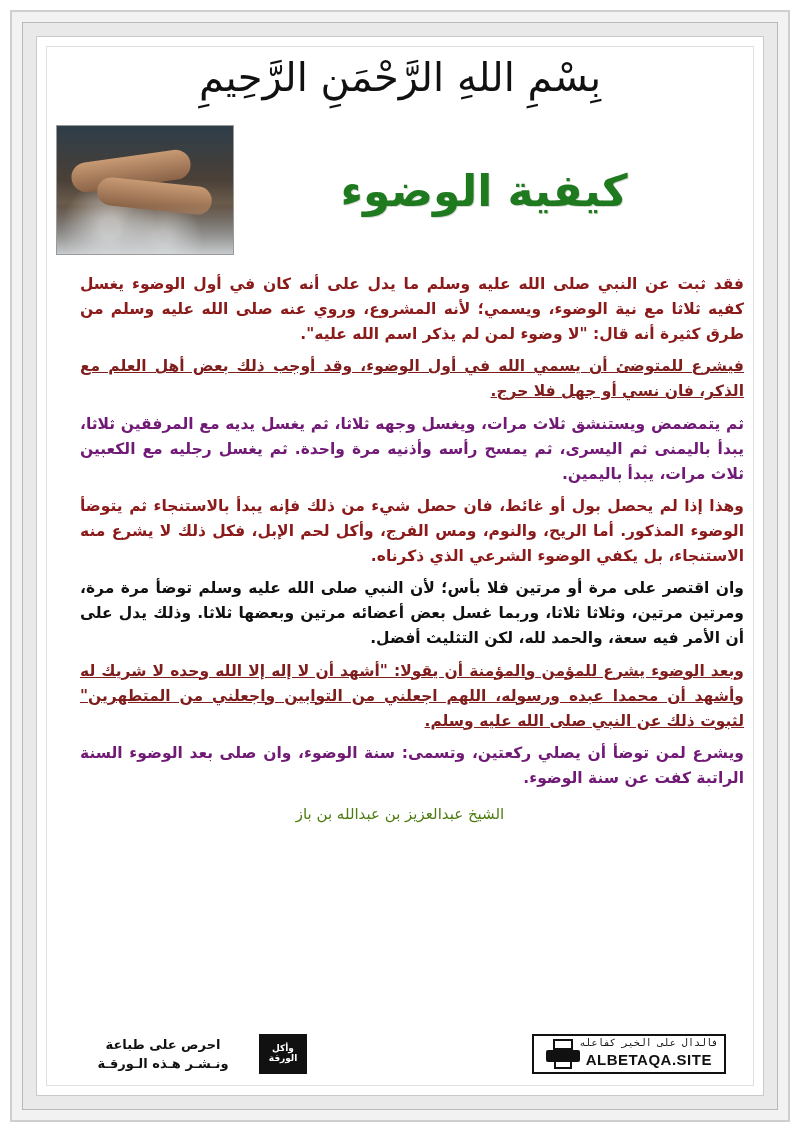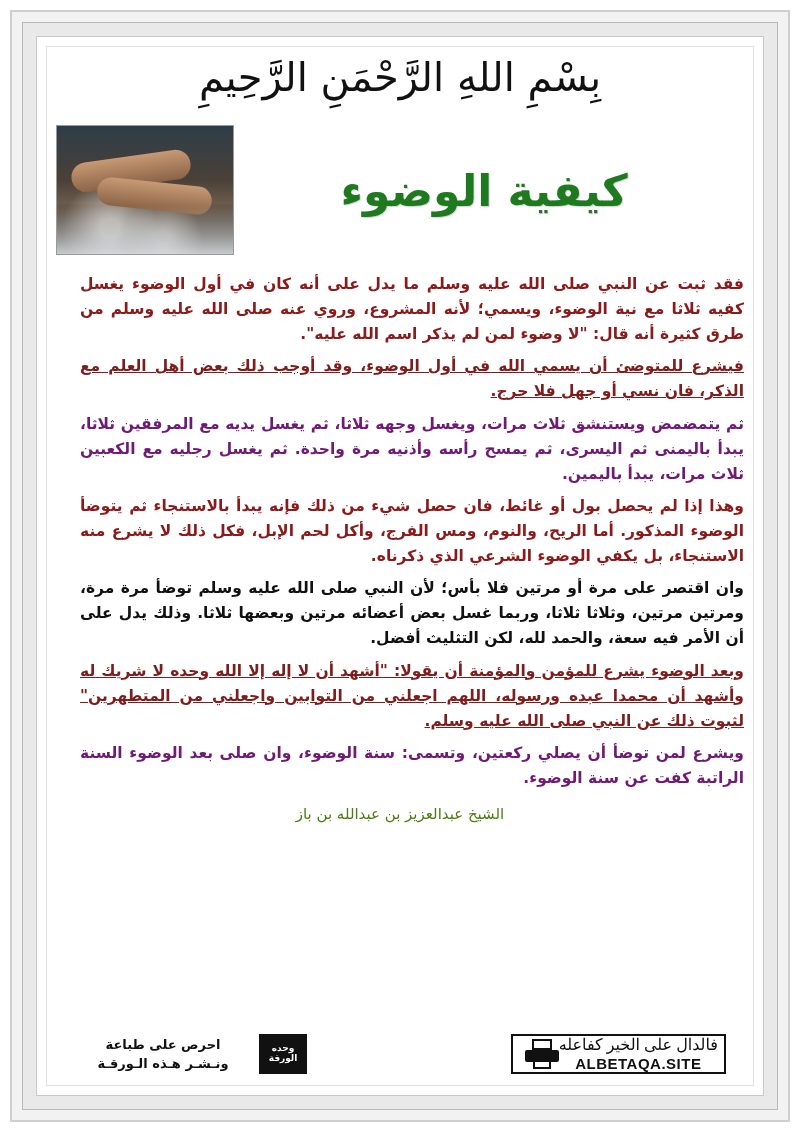"وحده الورقة" div.logo-box { text: وحده -> وأكل }
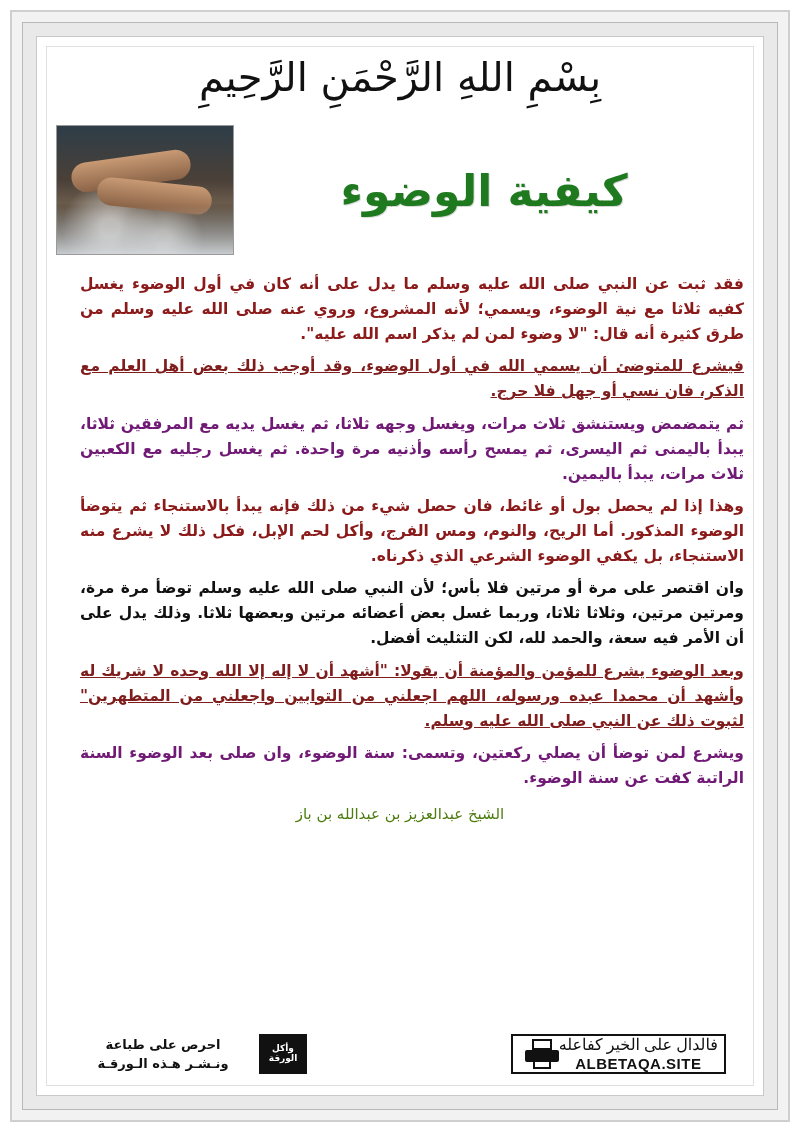"فالدال على الخير كفاعله" .site-tag { font-family: Liberation Serif, serif -> Liberation Mono, monospace; font-size: 16px -> 10px }
